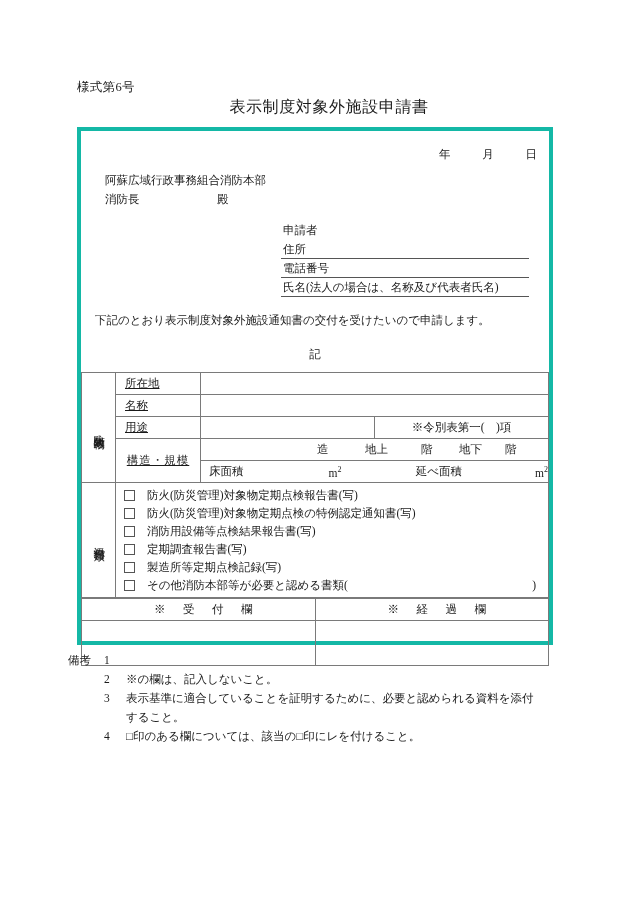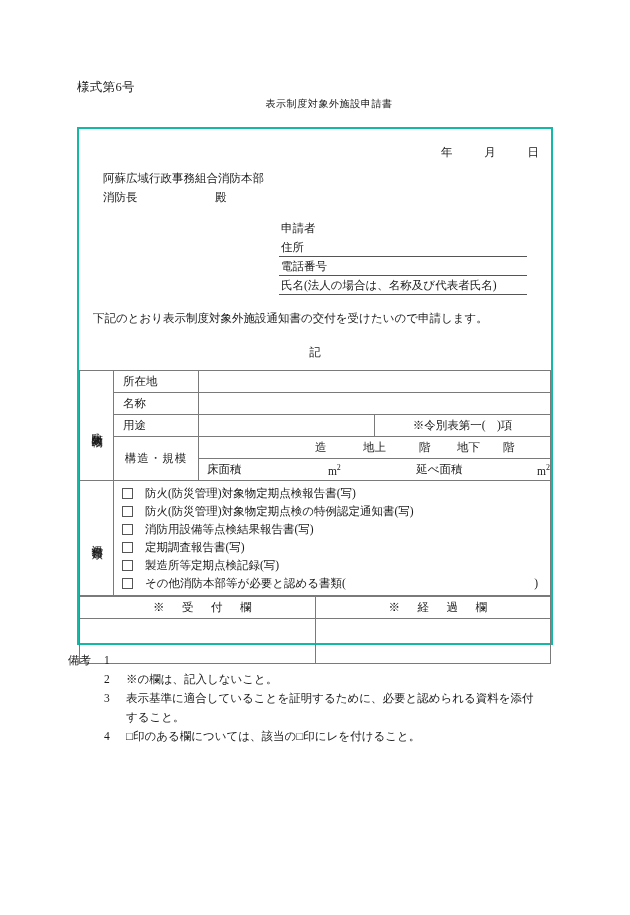"表示制度対象外施設申請書" .doc-title { font-size: 10px -> 16px }
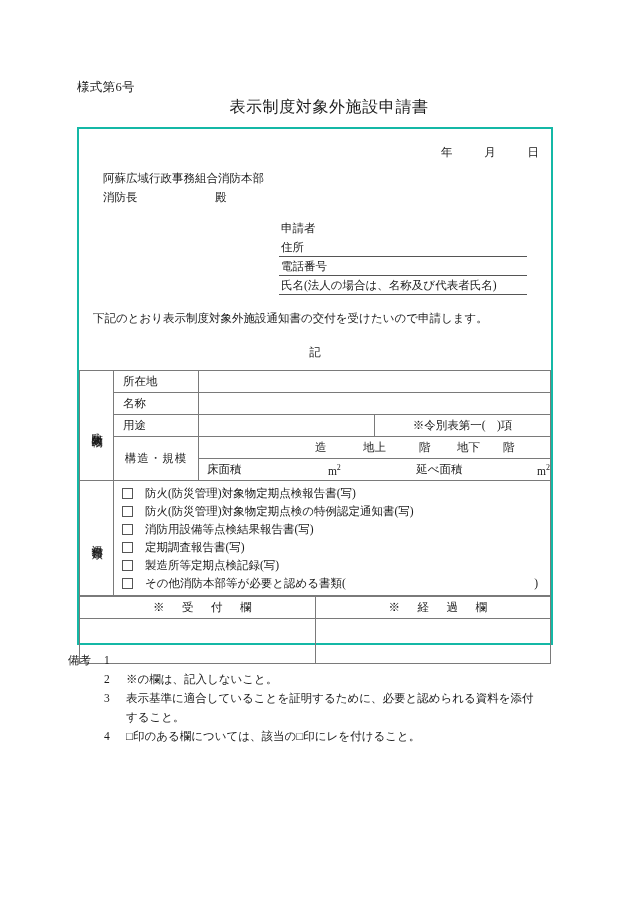"年 月 日" .form-box { border: 2px solid #14b8a6 -> 4px solid #14b8a6 }
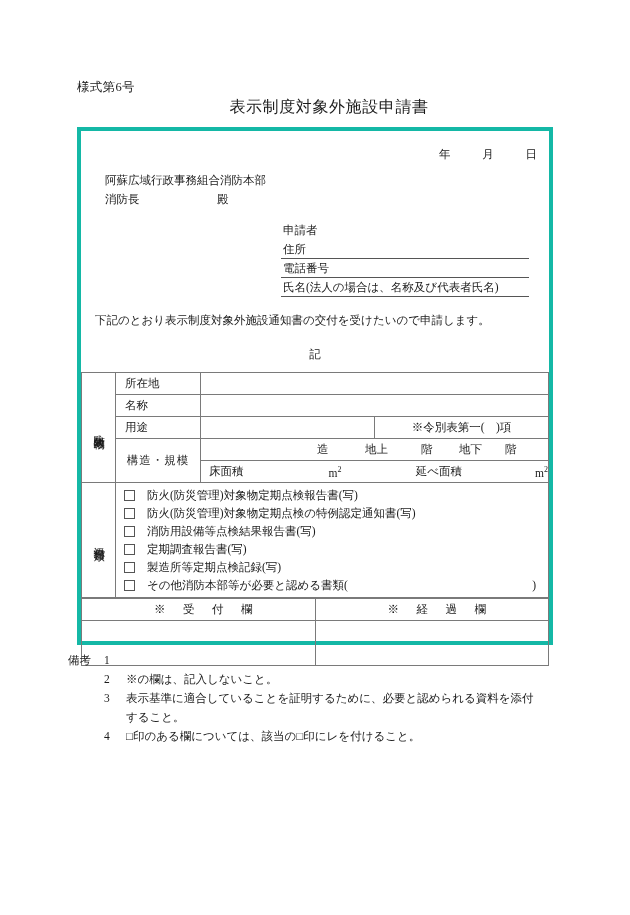"所在地" td.row-h { text-decoration: none -> underline }
